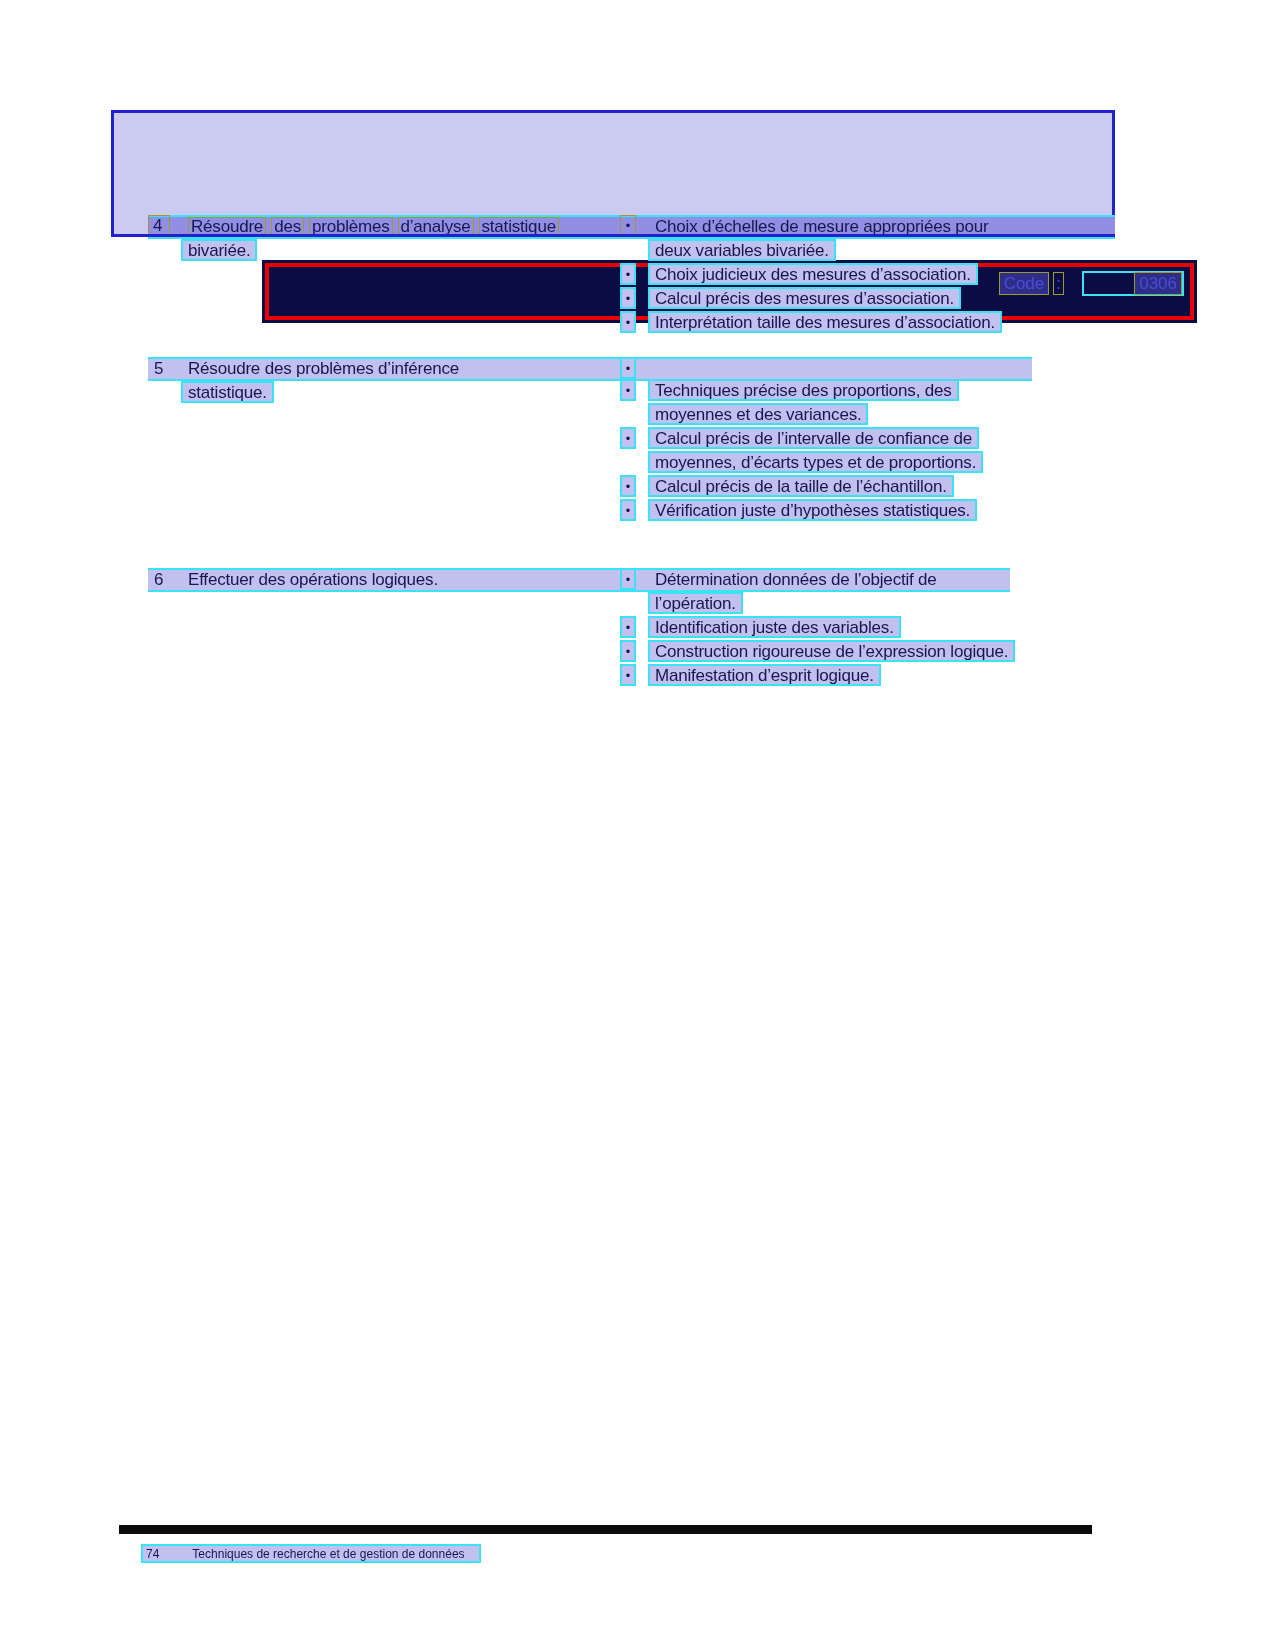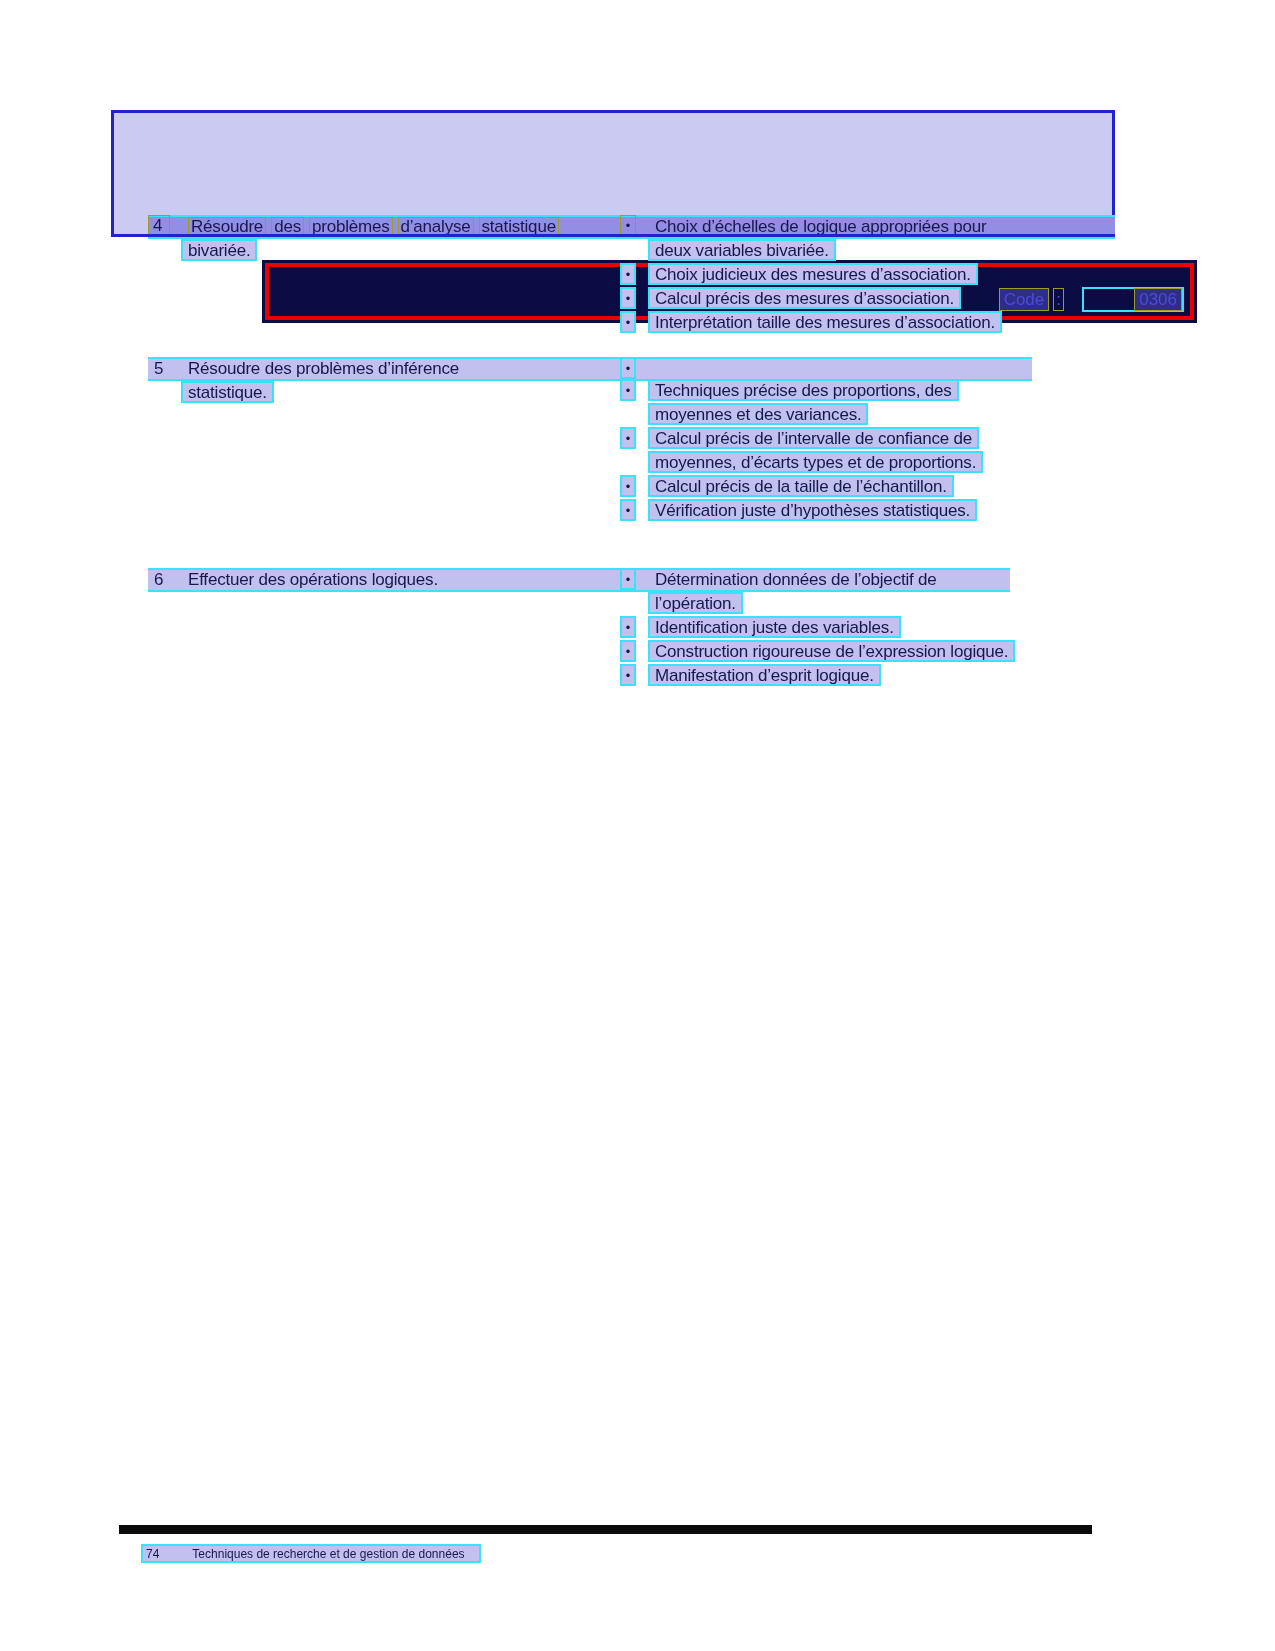"Choix d’échelles de logique appropriées" span.hl { text: logique -> mesure }
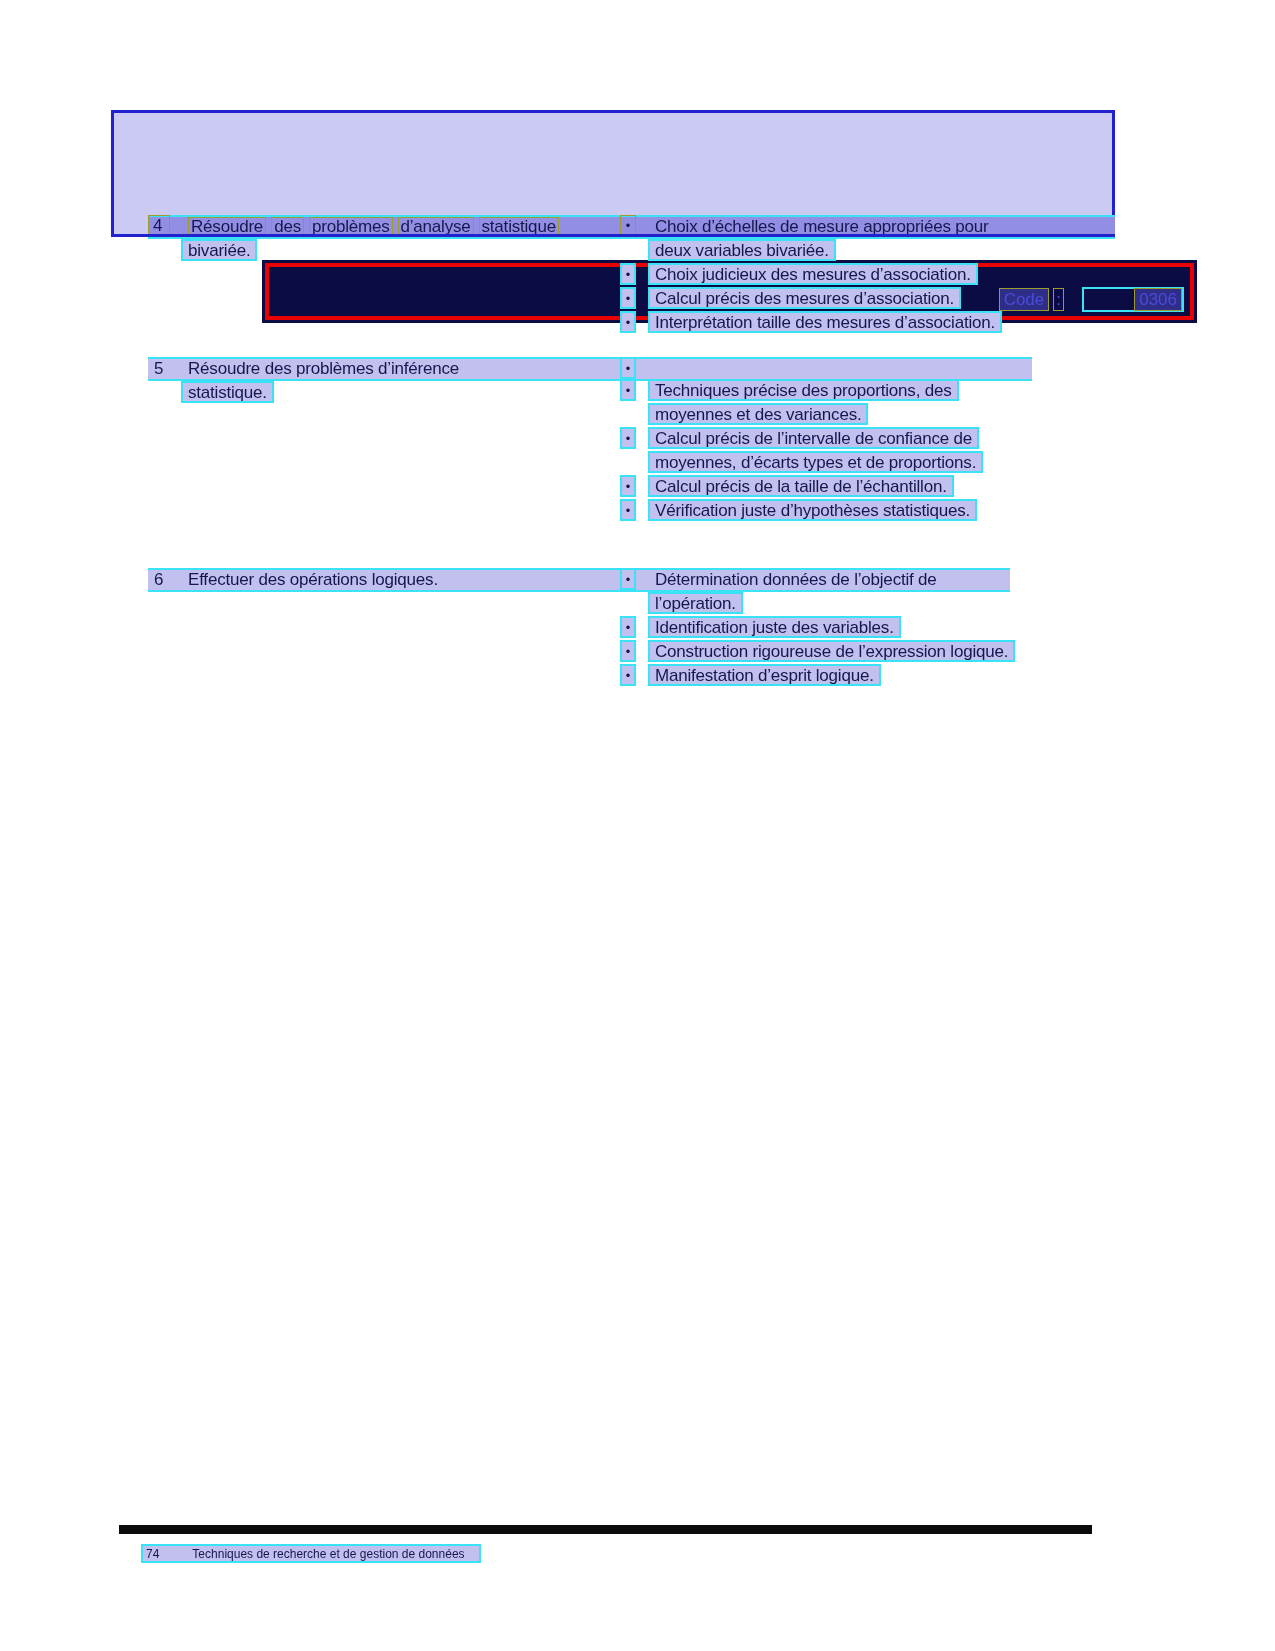"Code" .code-group { top: 20px -> 4px }
